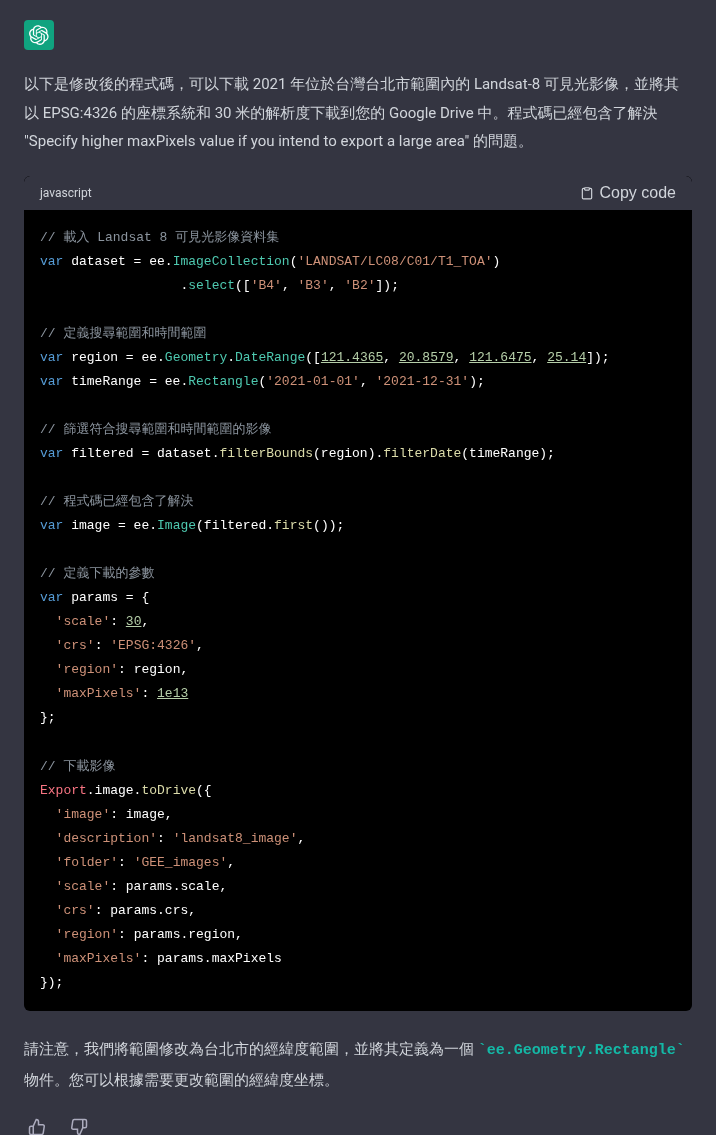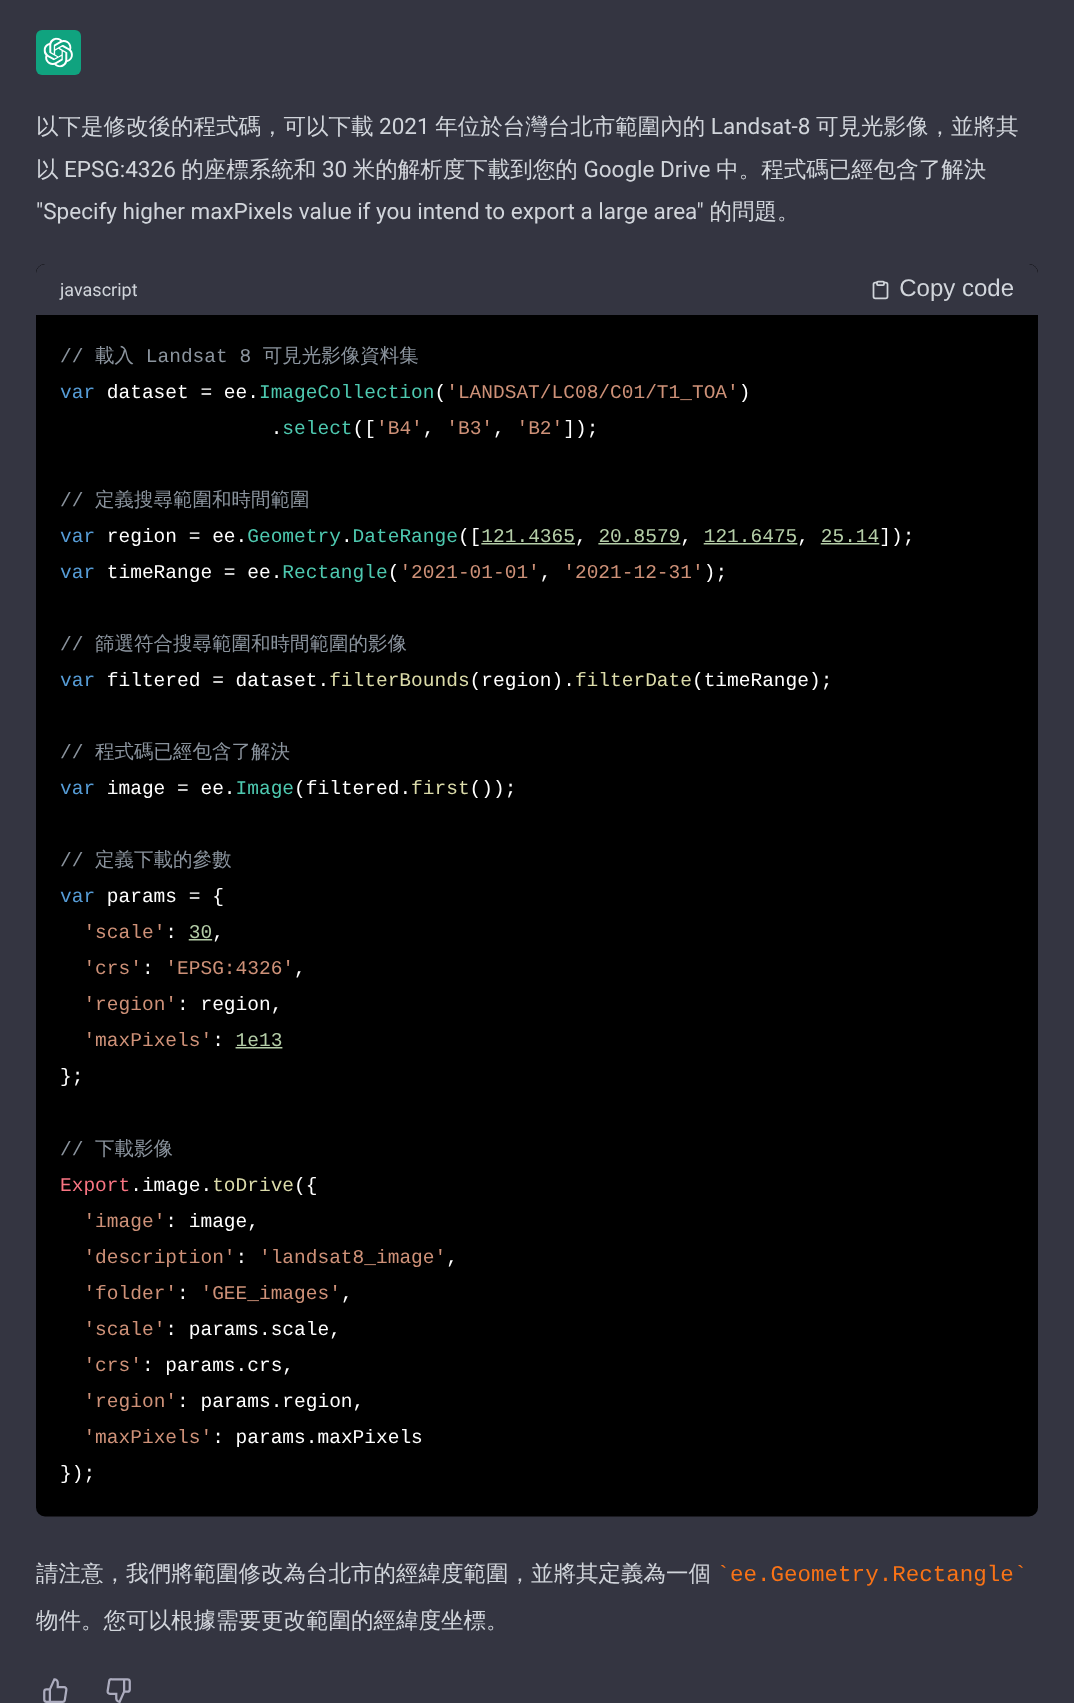"`ee.Geometry.Rectangle`" .inline-code { color: #f97316 -> #14b8a6; font-weight: normal -> bold }
